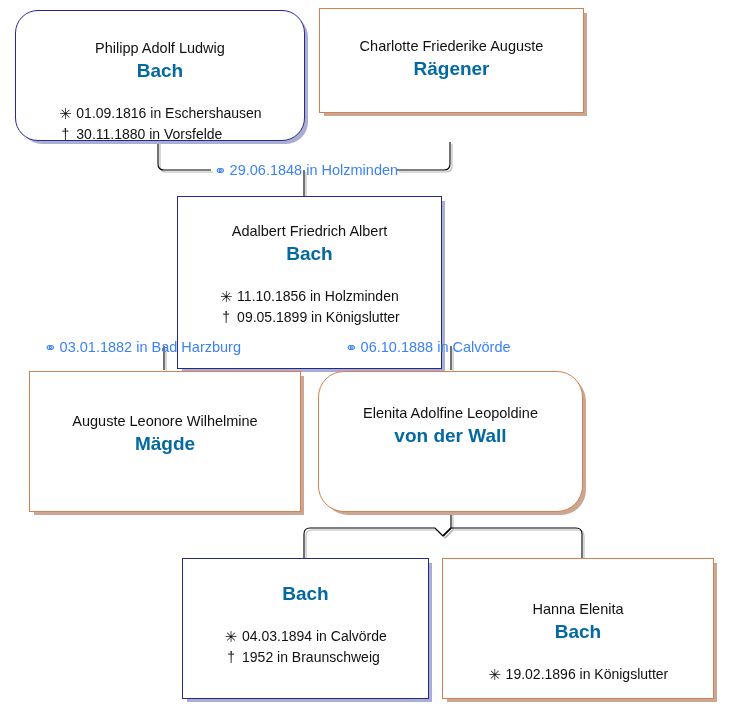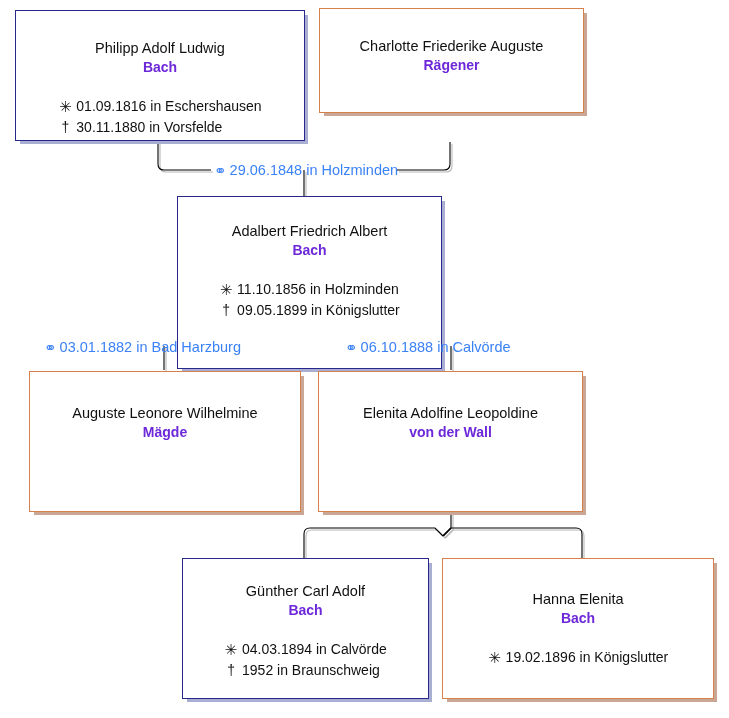"Philipp Adolf Ludwig" div.pbox { border-radius: none -> 23px }
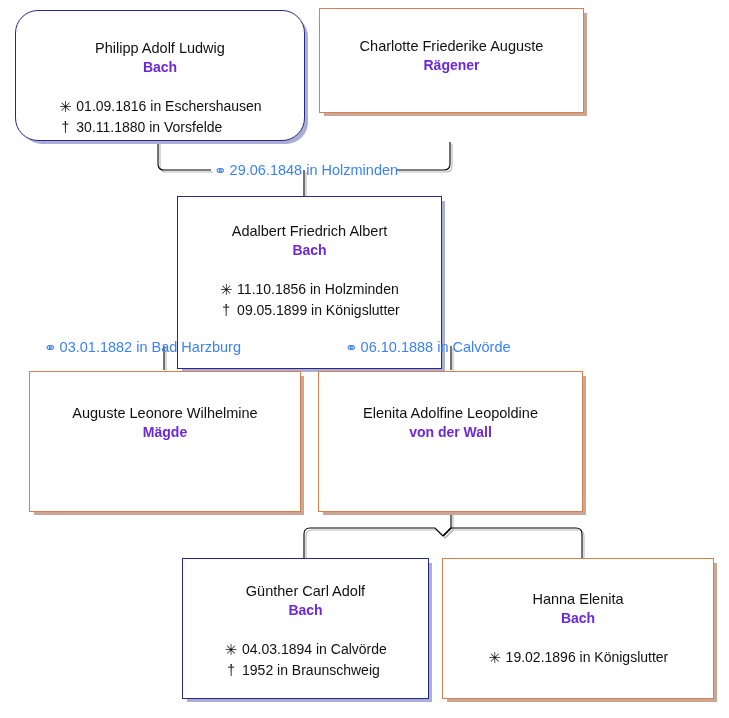"Bach" .psurname { color: #6d28d9 -> #0369a1; font-size: 14px -> 19px }
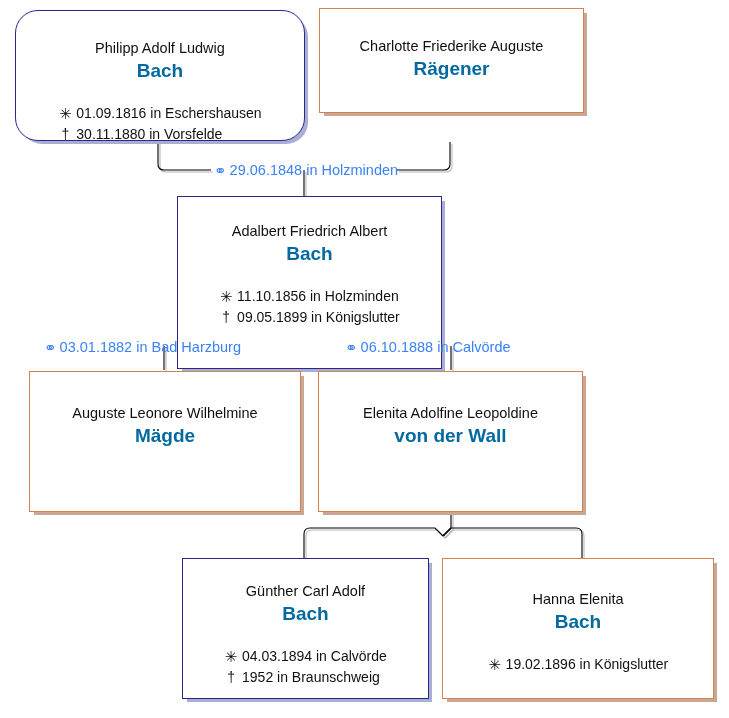"Auguste Leonore Wilhelmine" div.pbox { padding-top: 31px -> 39px }
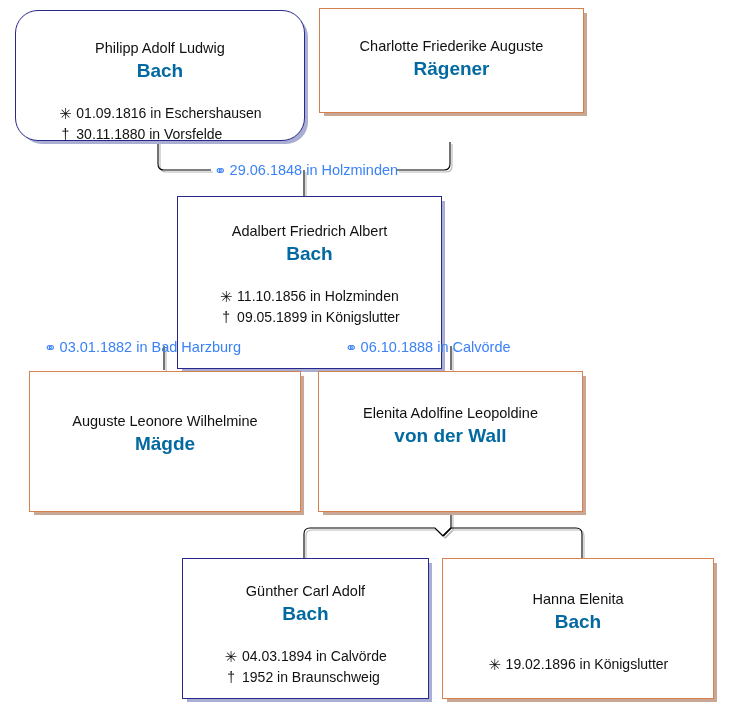"Elenita Adolfine Leopoldine" div.pbox { border-radius: none -> 26px }
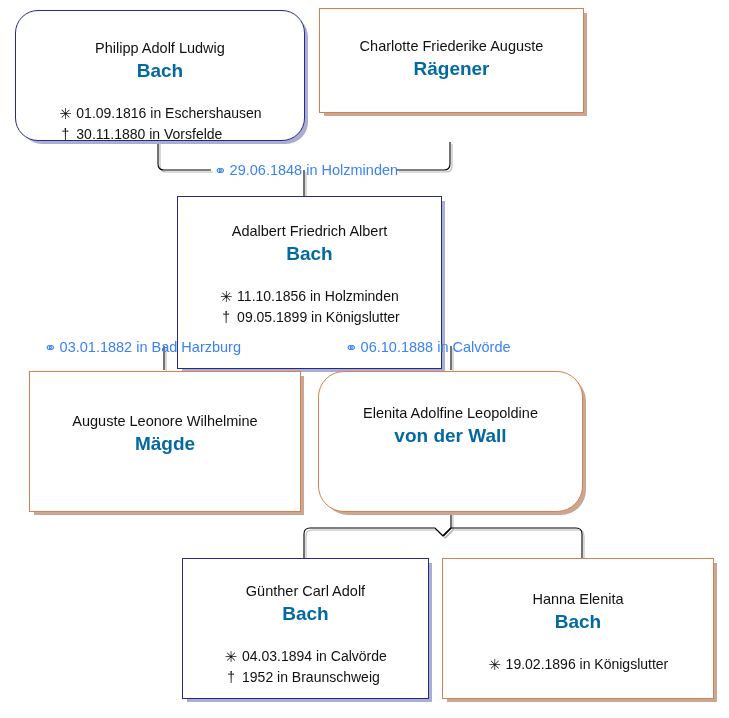"Günther Carl Adolf" div.pname { html: <div>Günther Carl Adolf</div> -> none }
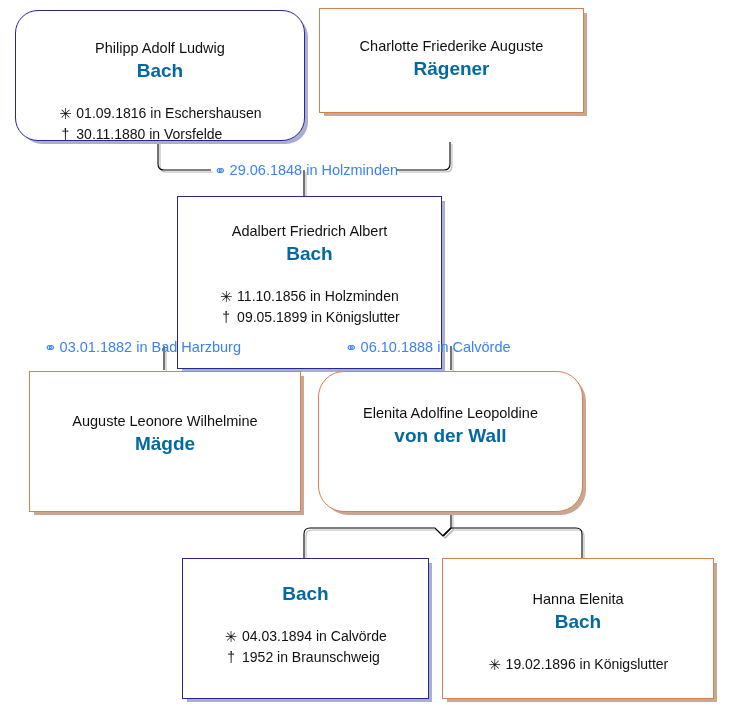"Hanna Elenita" div.pbox { padding-top: 30px -> 40px }
